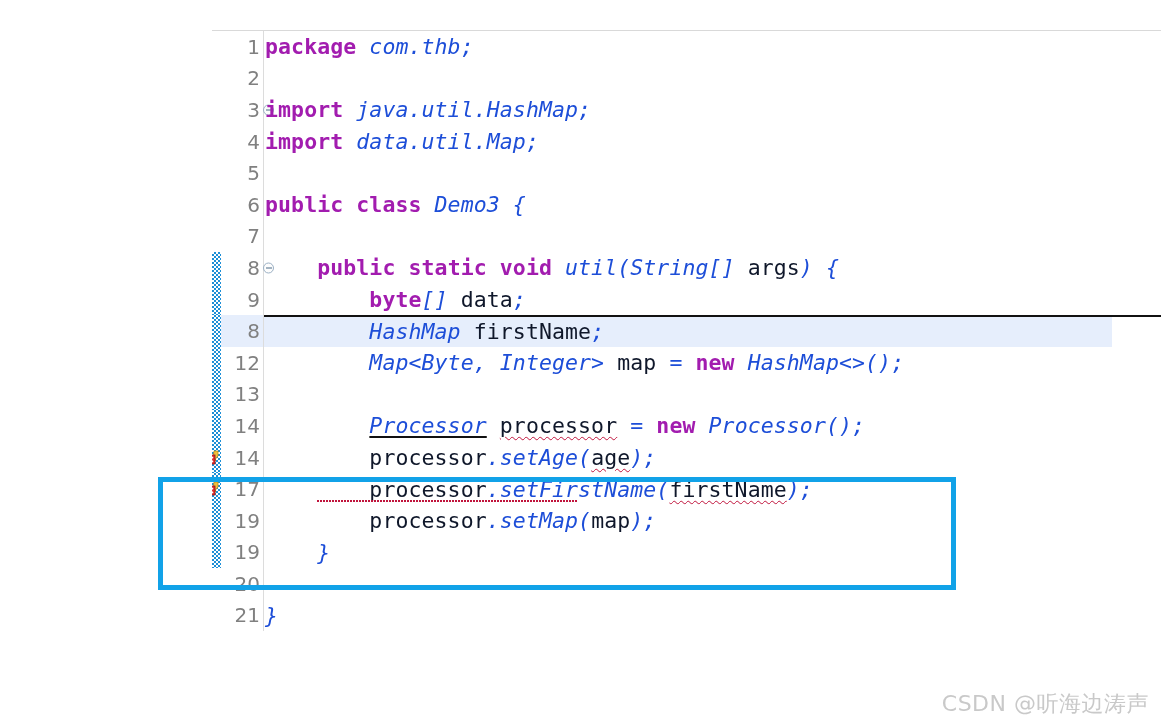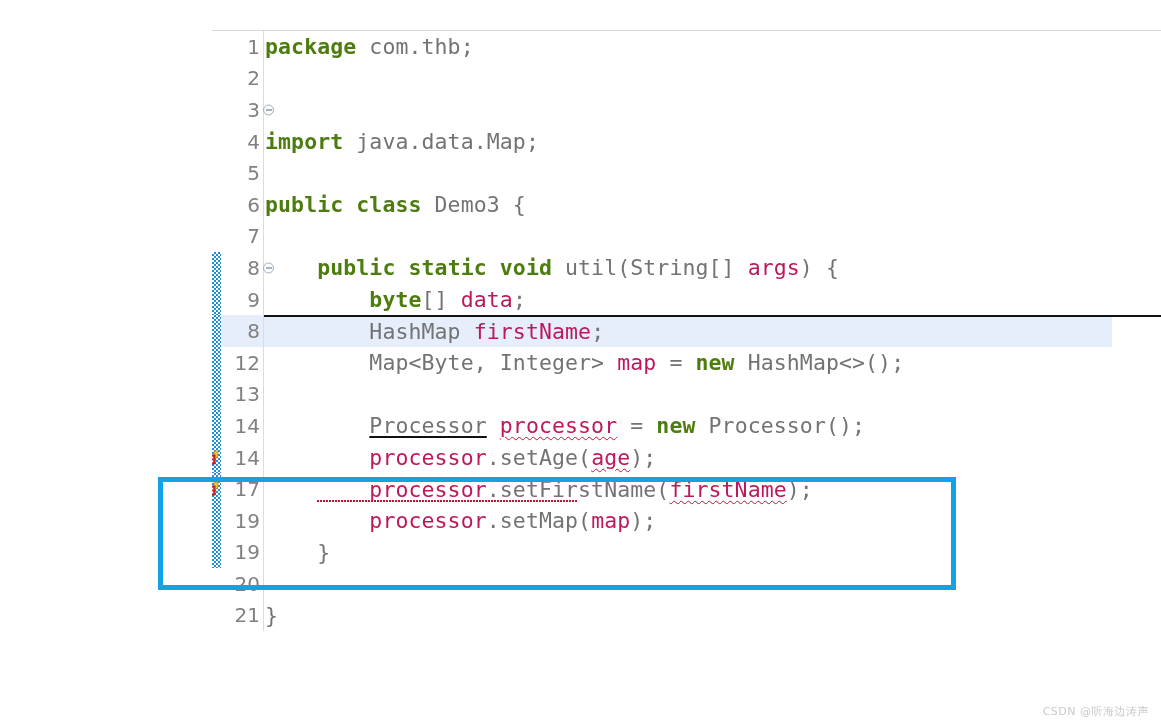"package" .kw { color: #4d7c0f -> #a21caf }
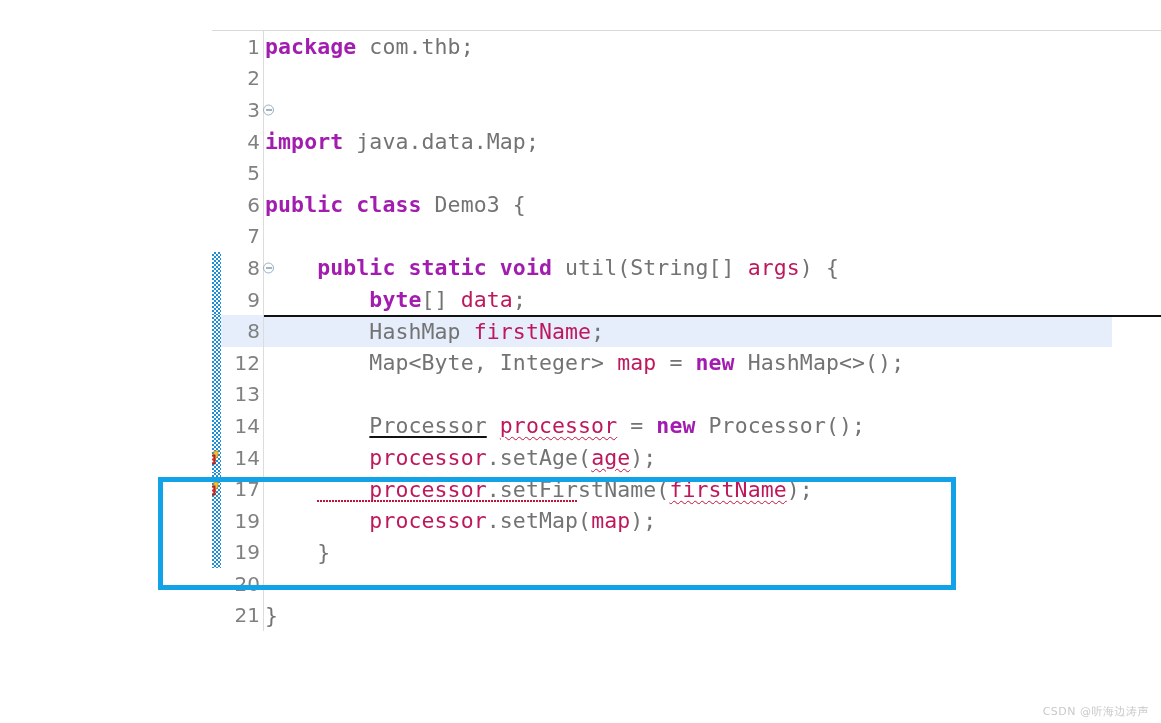"com.thb;" .plain { color: #737373 -> #1d4ed8; font-style: none -> italic }
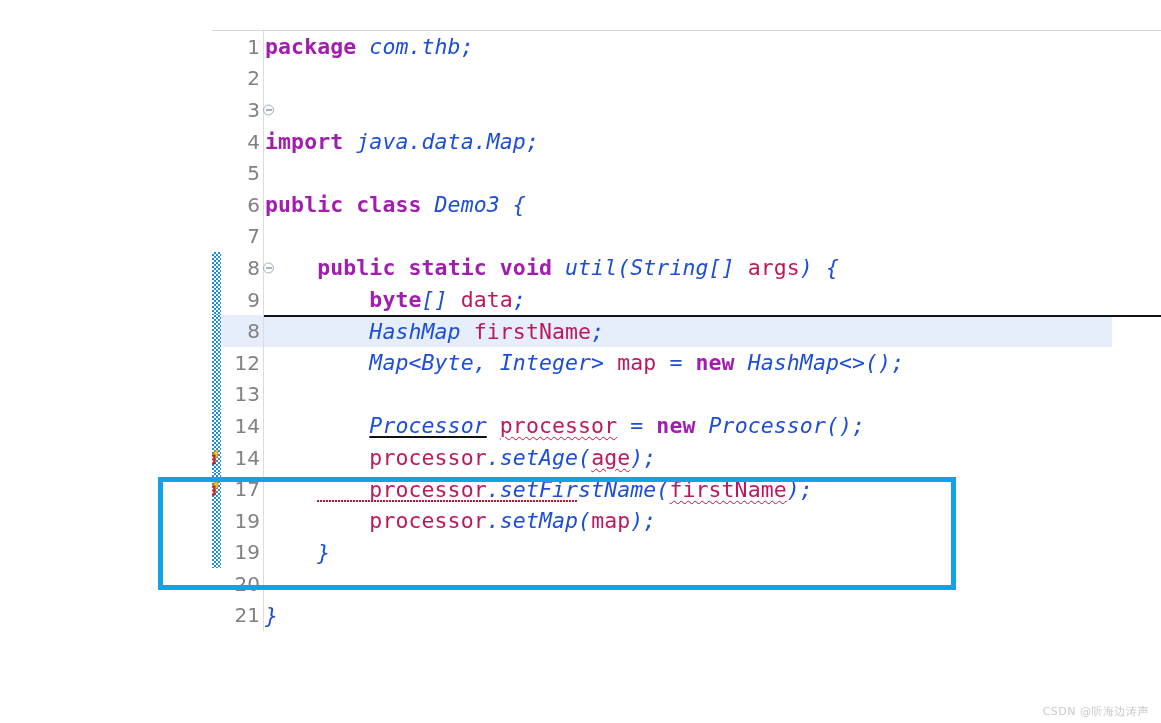"import java.util.HashMap;" div.code { html: none -> <div><span>import</span><span> java.util.HashMap;</span></div> }
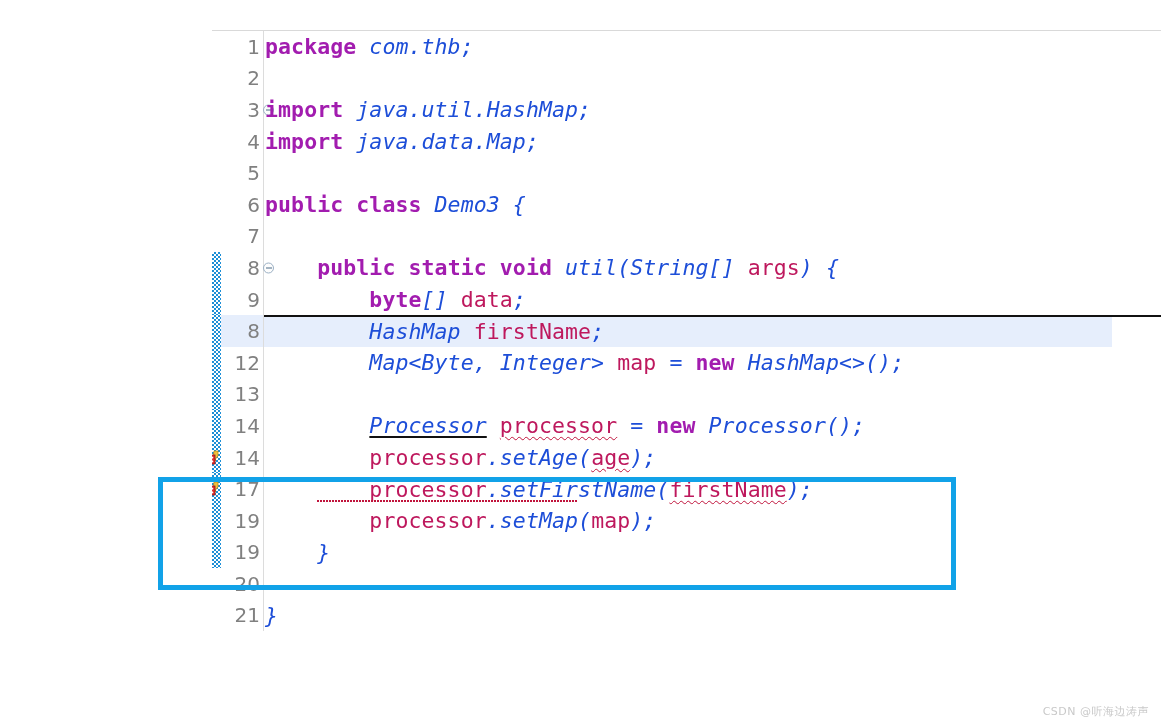"java.data.Map;" span.plain { text: java.data.Map -> data.util.Map }
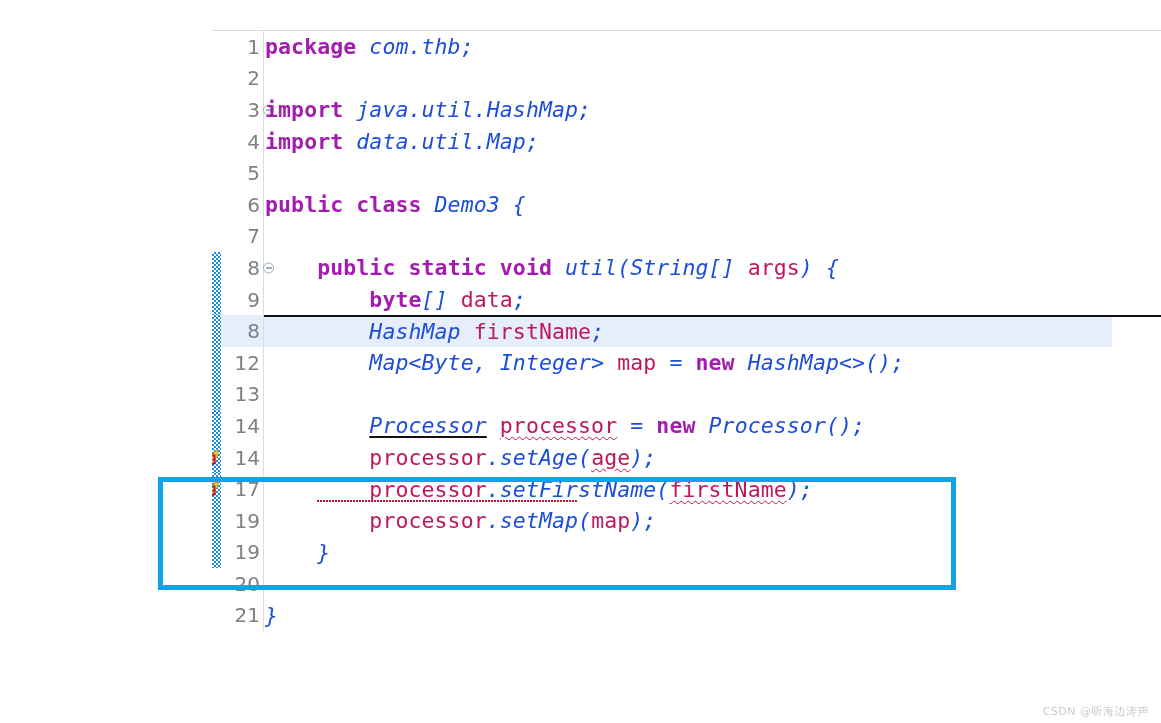"args" .var { color: #be185d -> #0f172a }
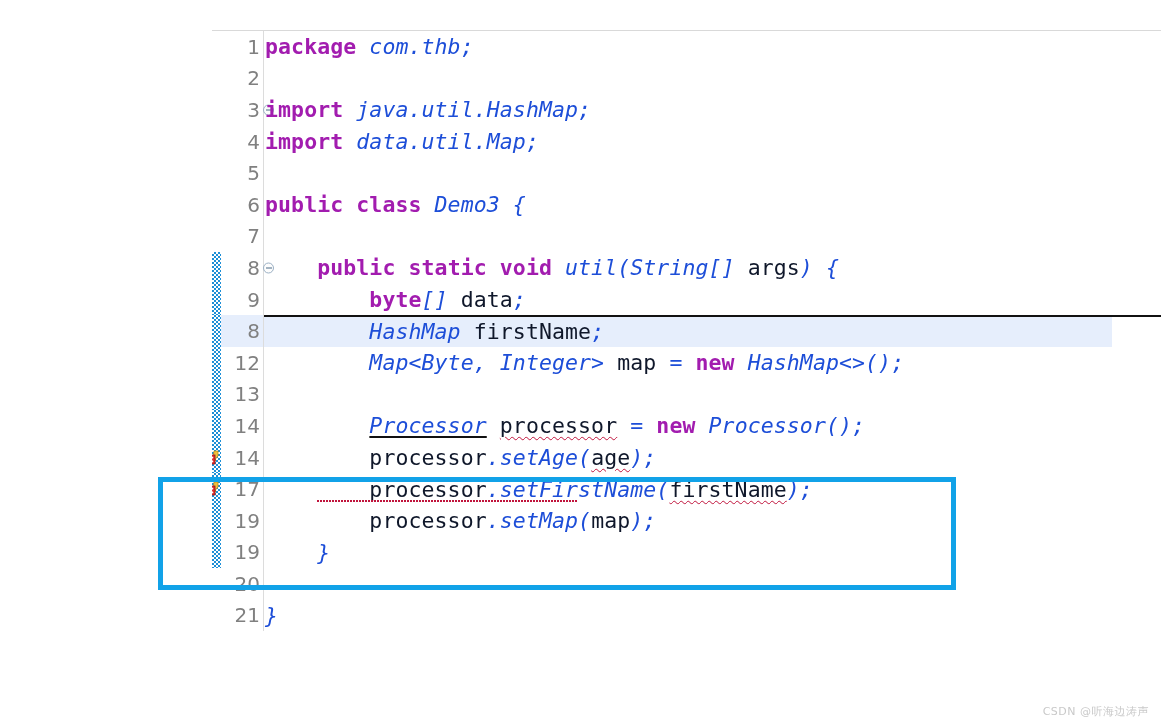"CSDN @听海边涛声" #watermark { font-size: 11px -> 22px }
